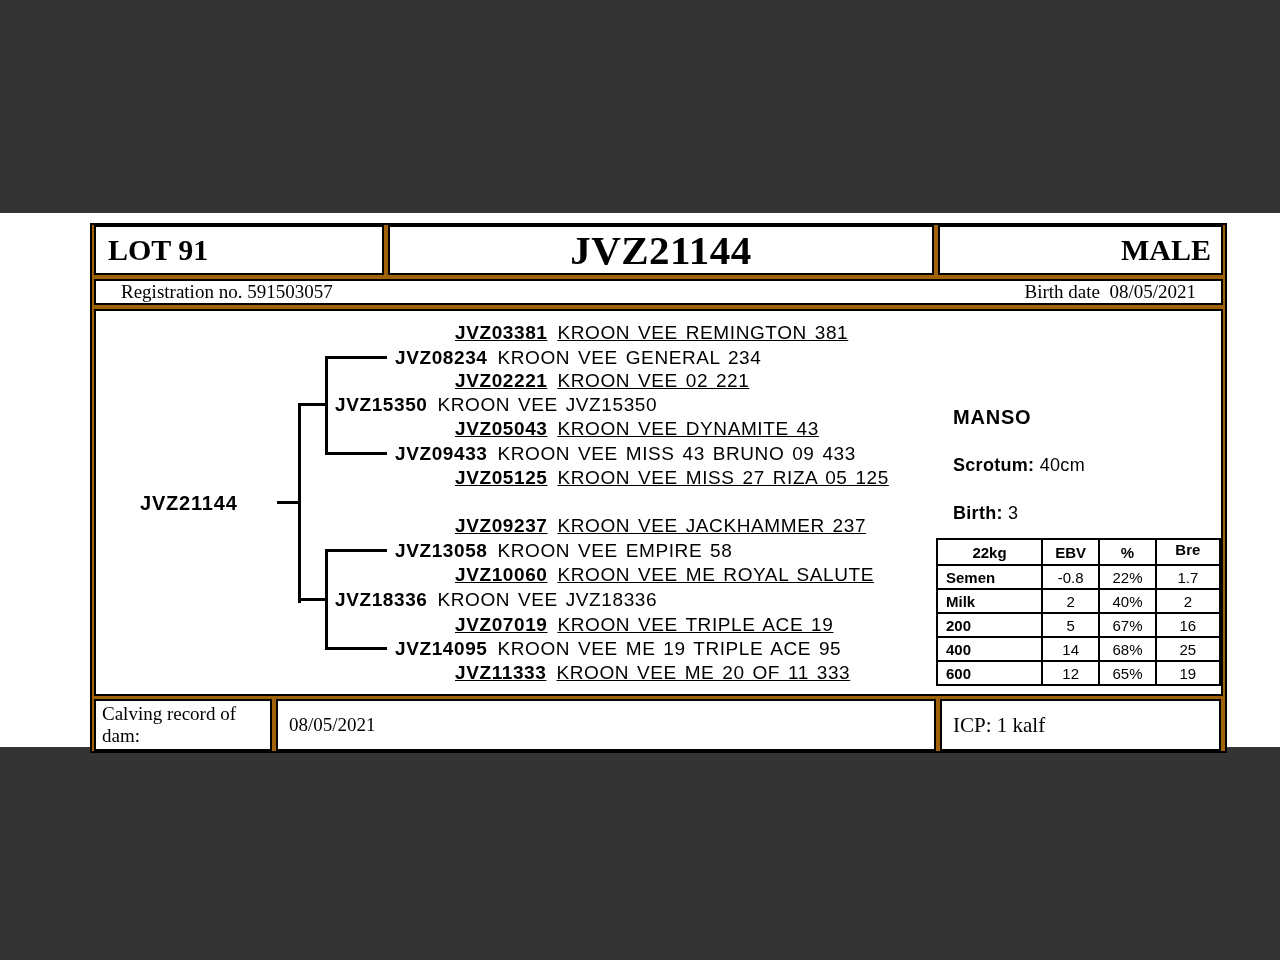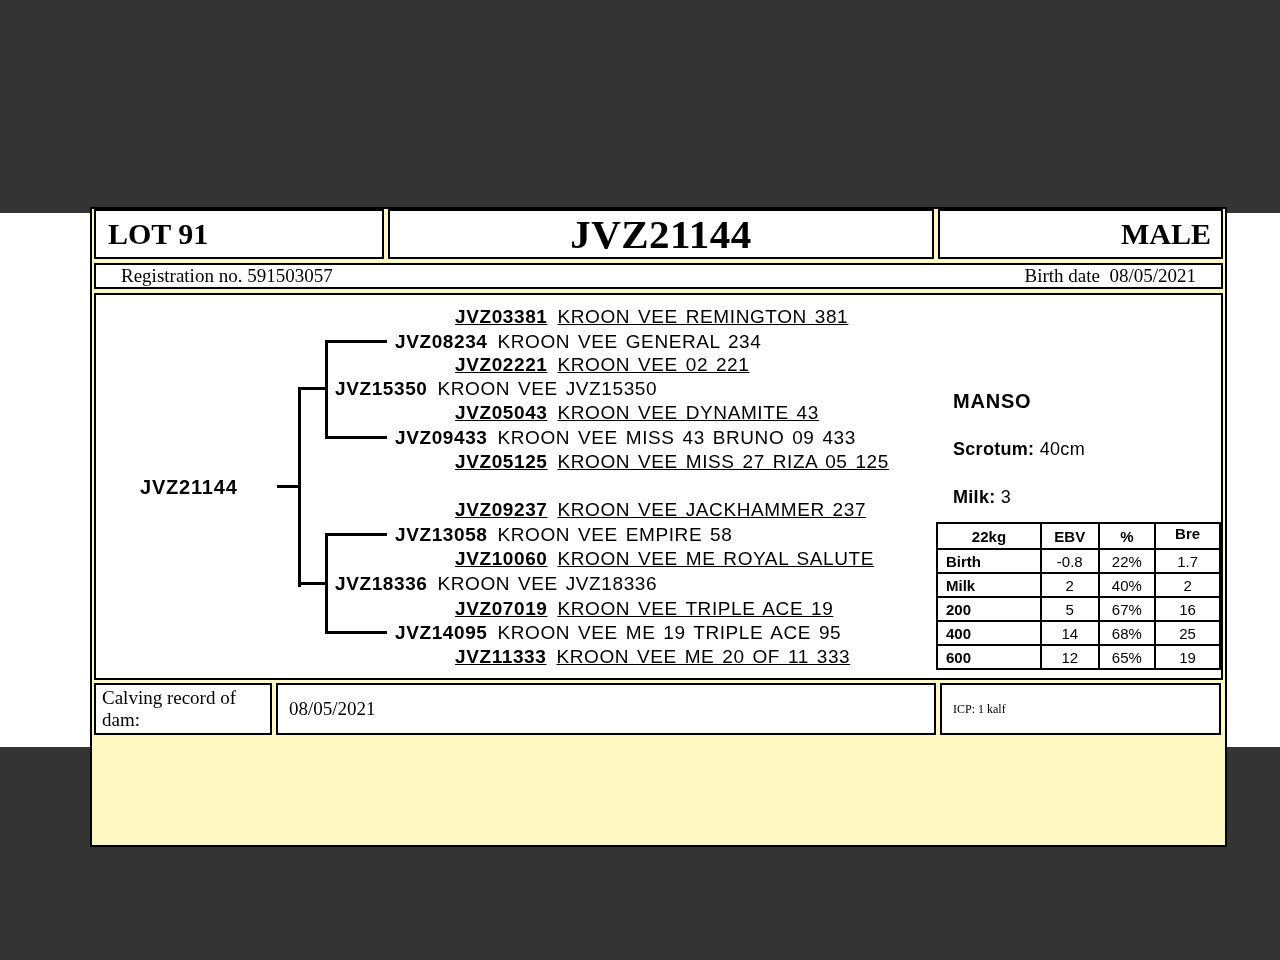"LOT 91" .card { background: #fef9c3 -> #a16207; height: 640px -> 530px; top: 207px -> 223px }
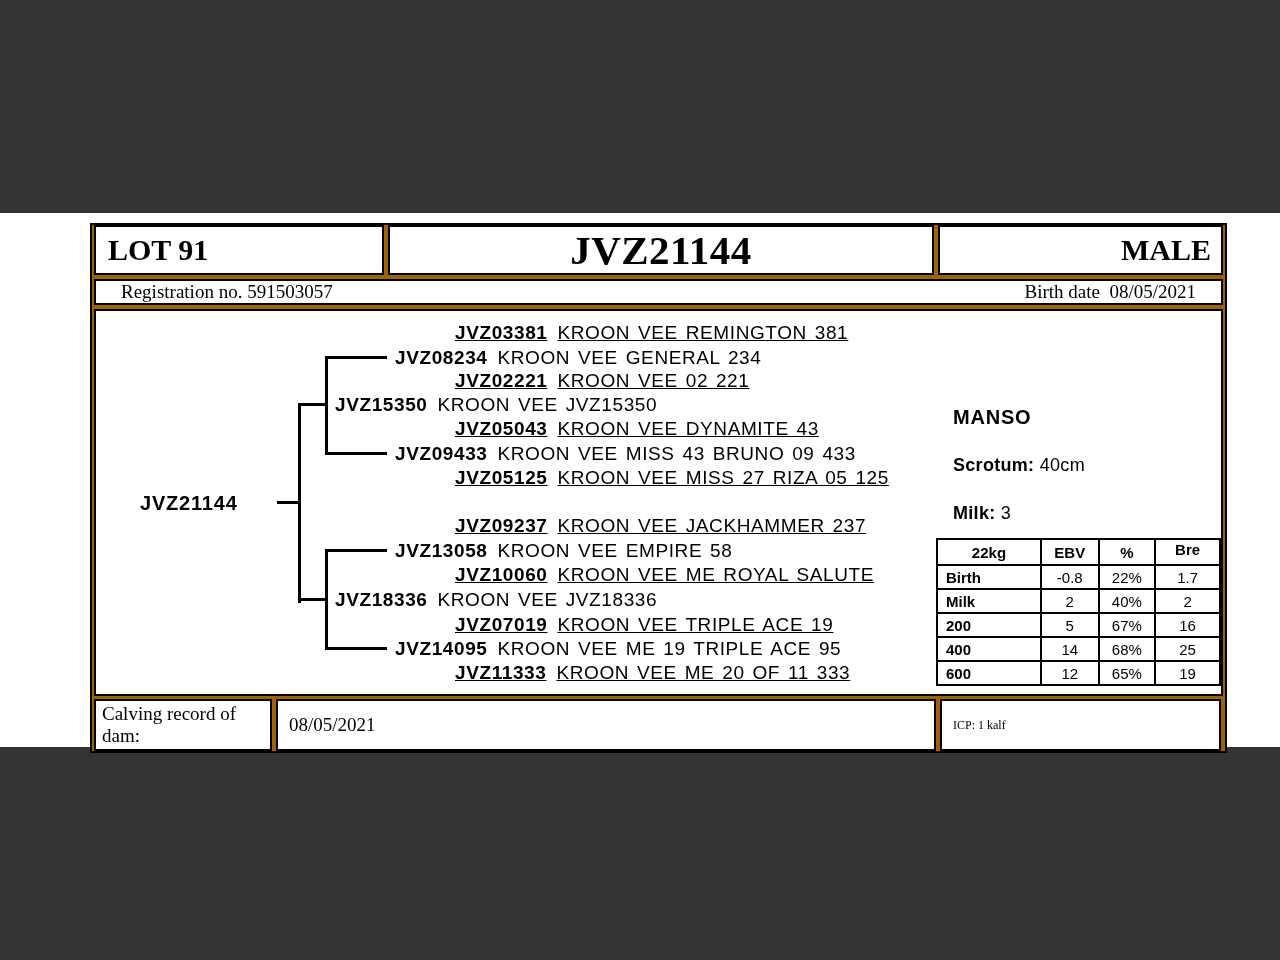"Milk:" span.detail-label { text: Milk -> Birth }
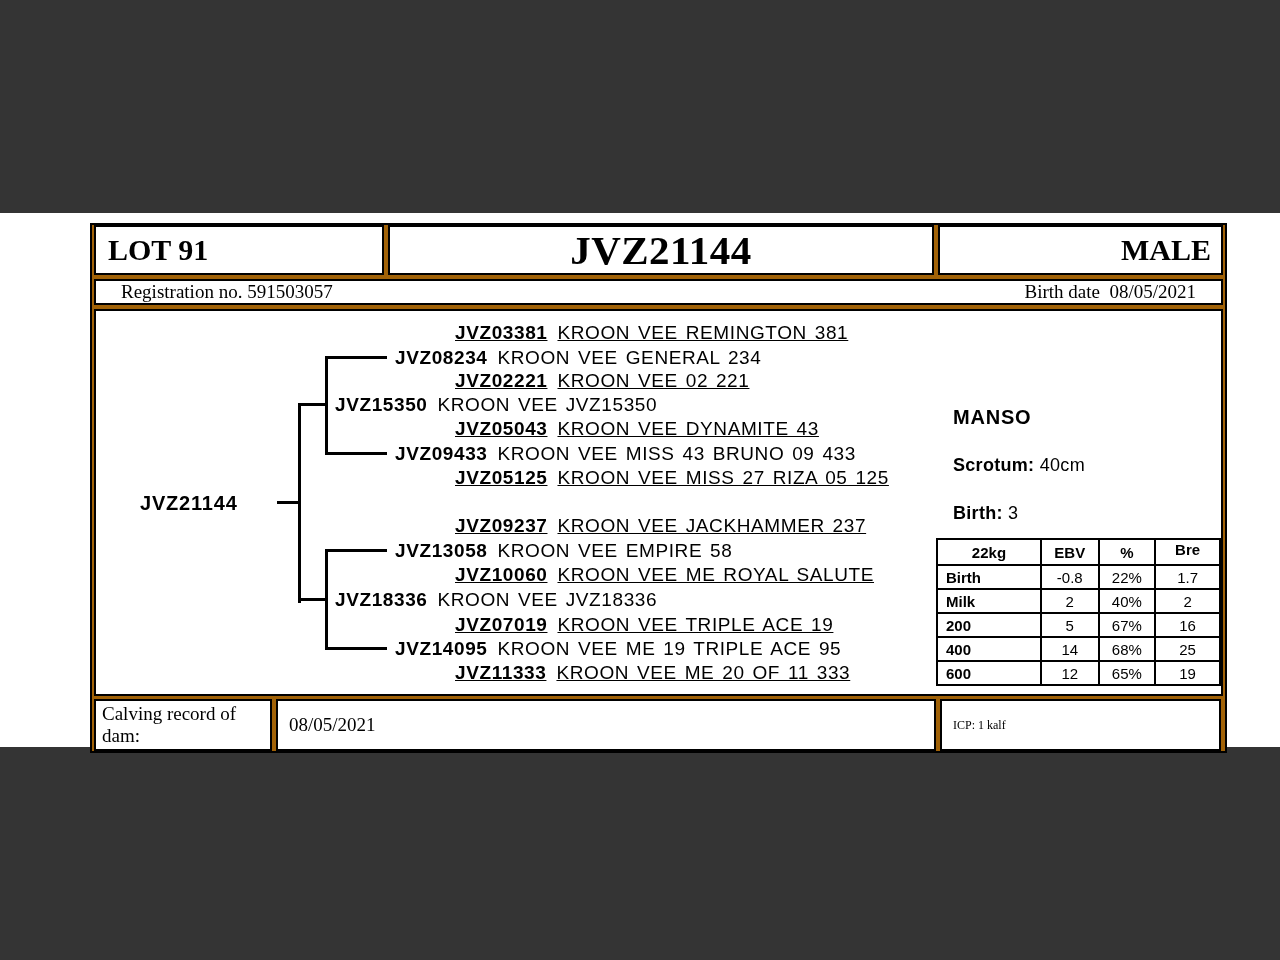"Birth" td.lbl { text: Birth -> Semen }
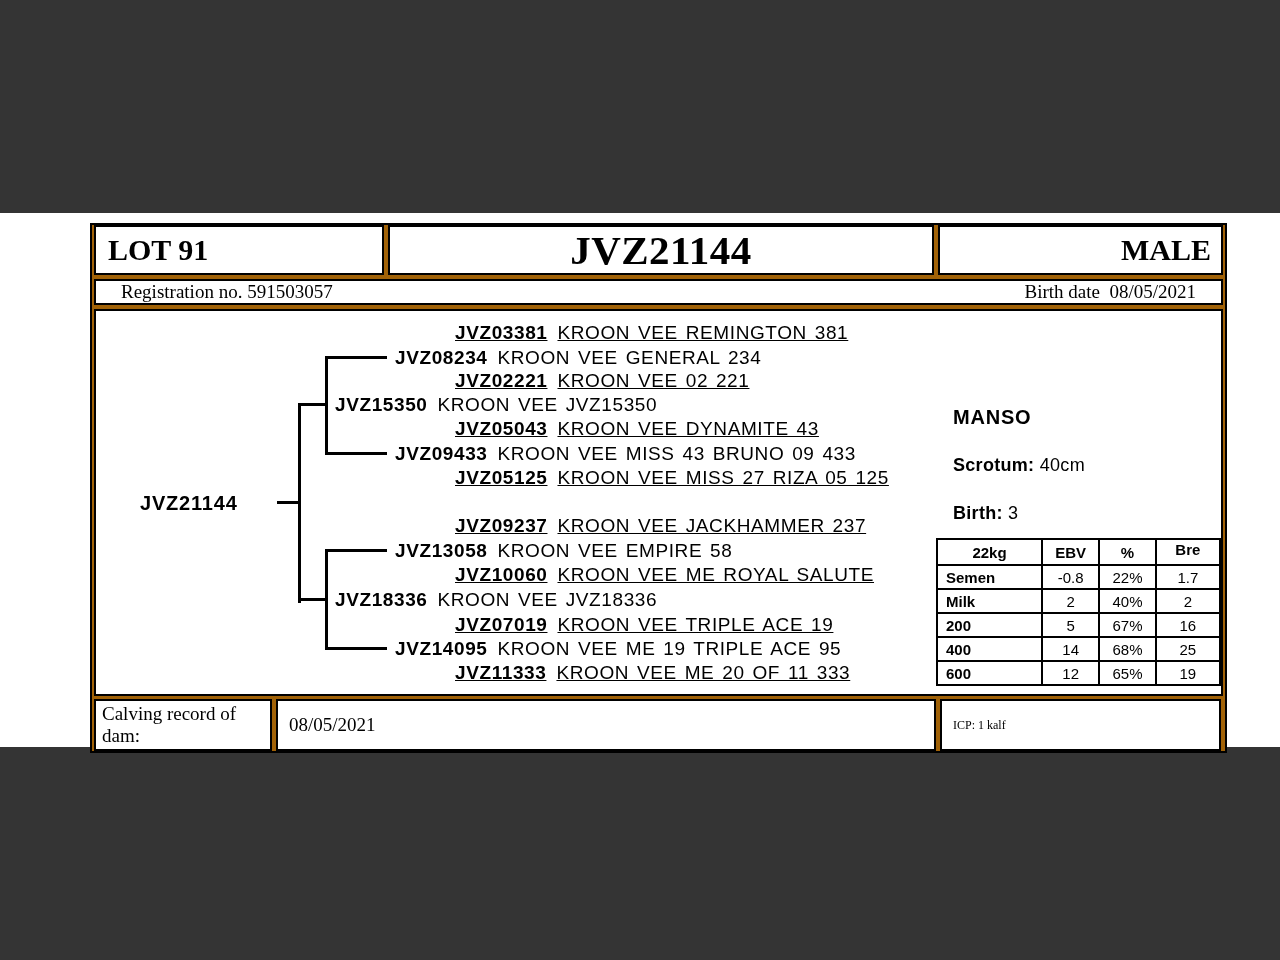"ICP: 1 kalf" .foot-icp { font-size: 12px -> 21px }
